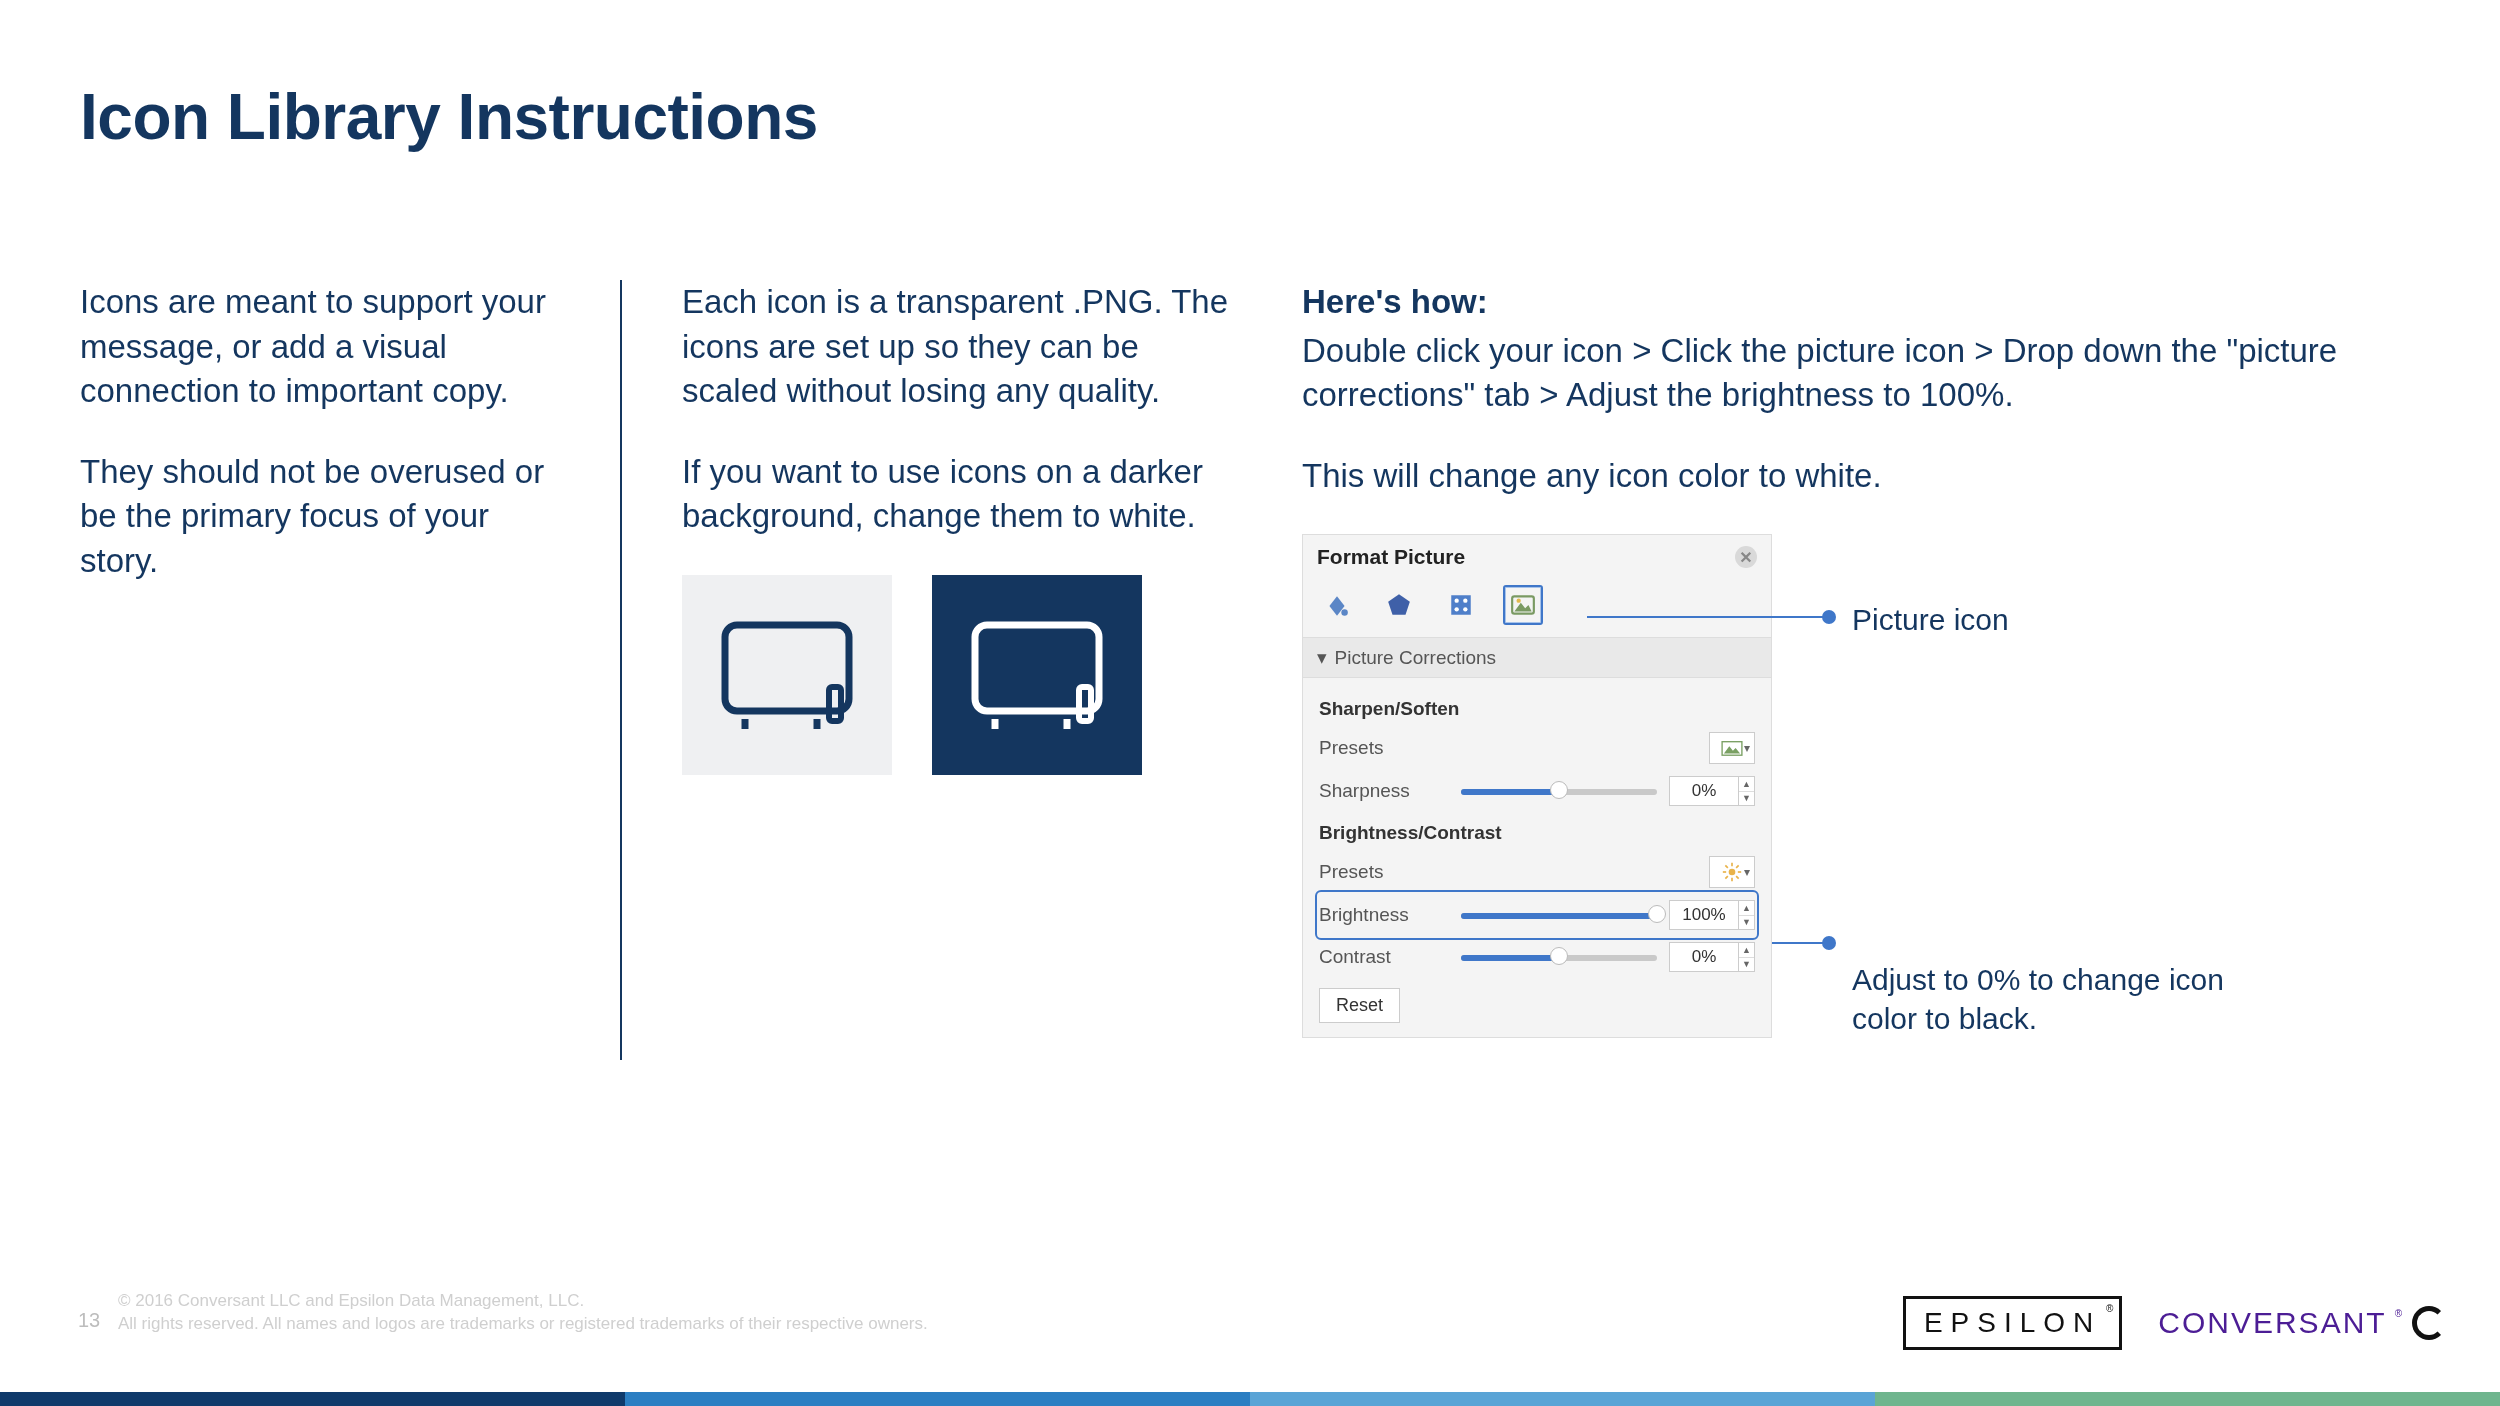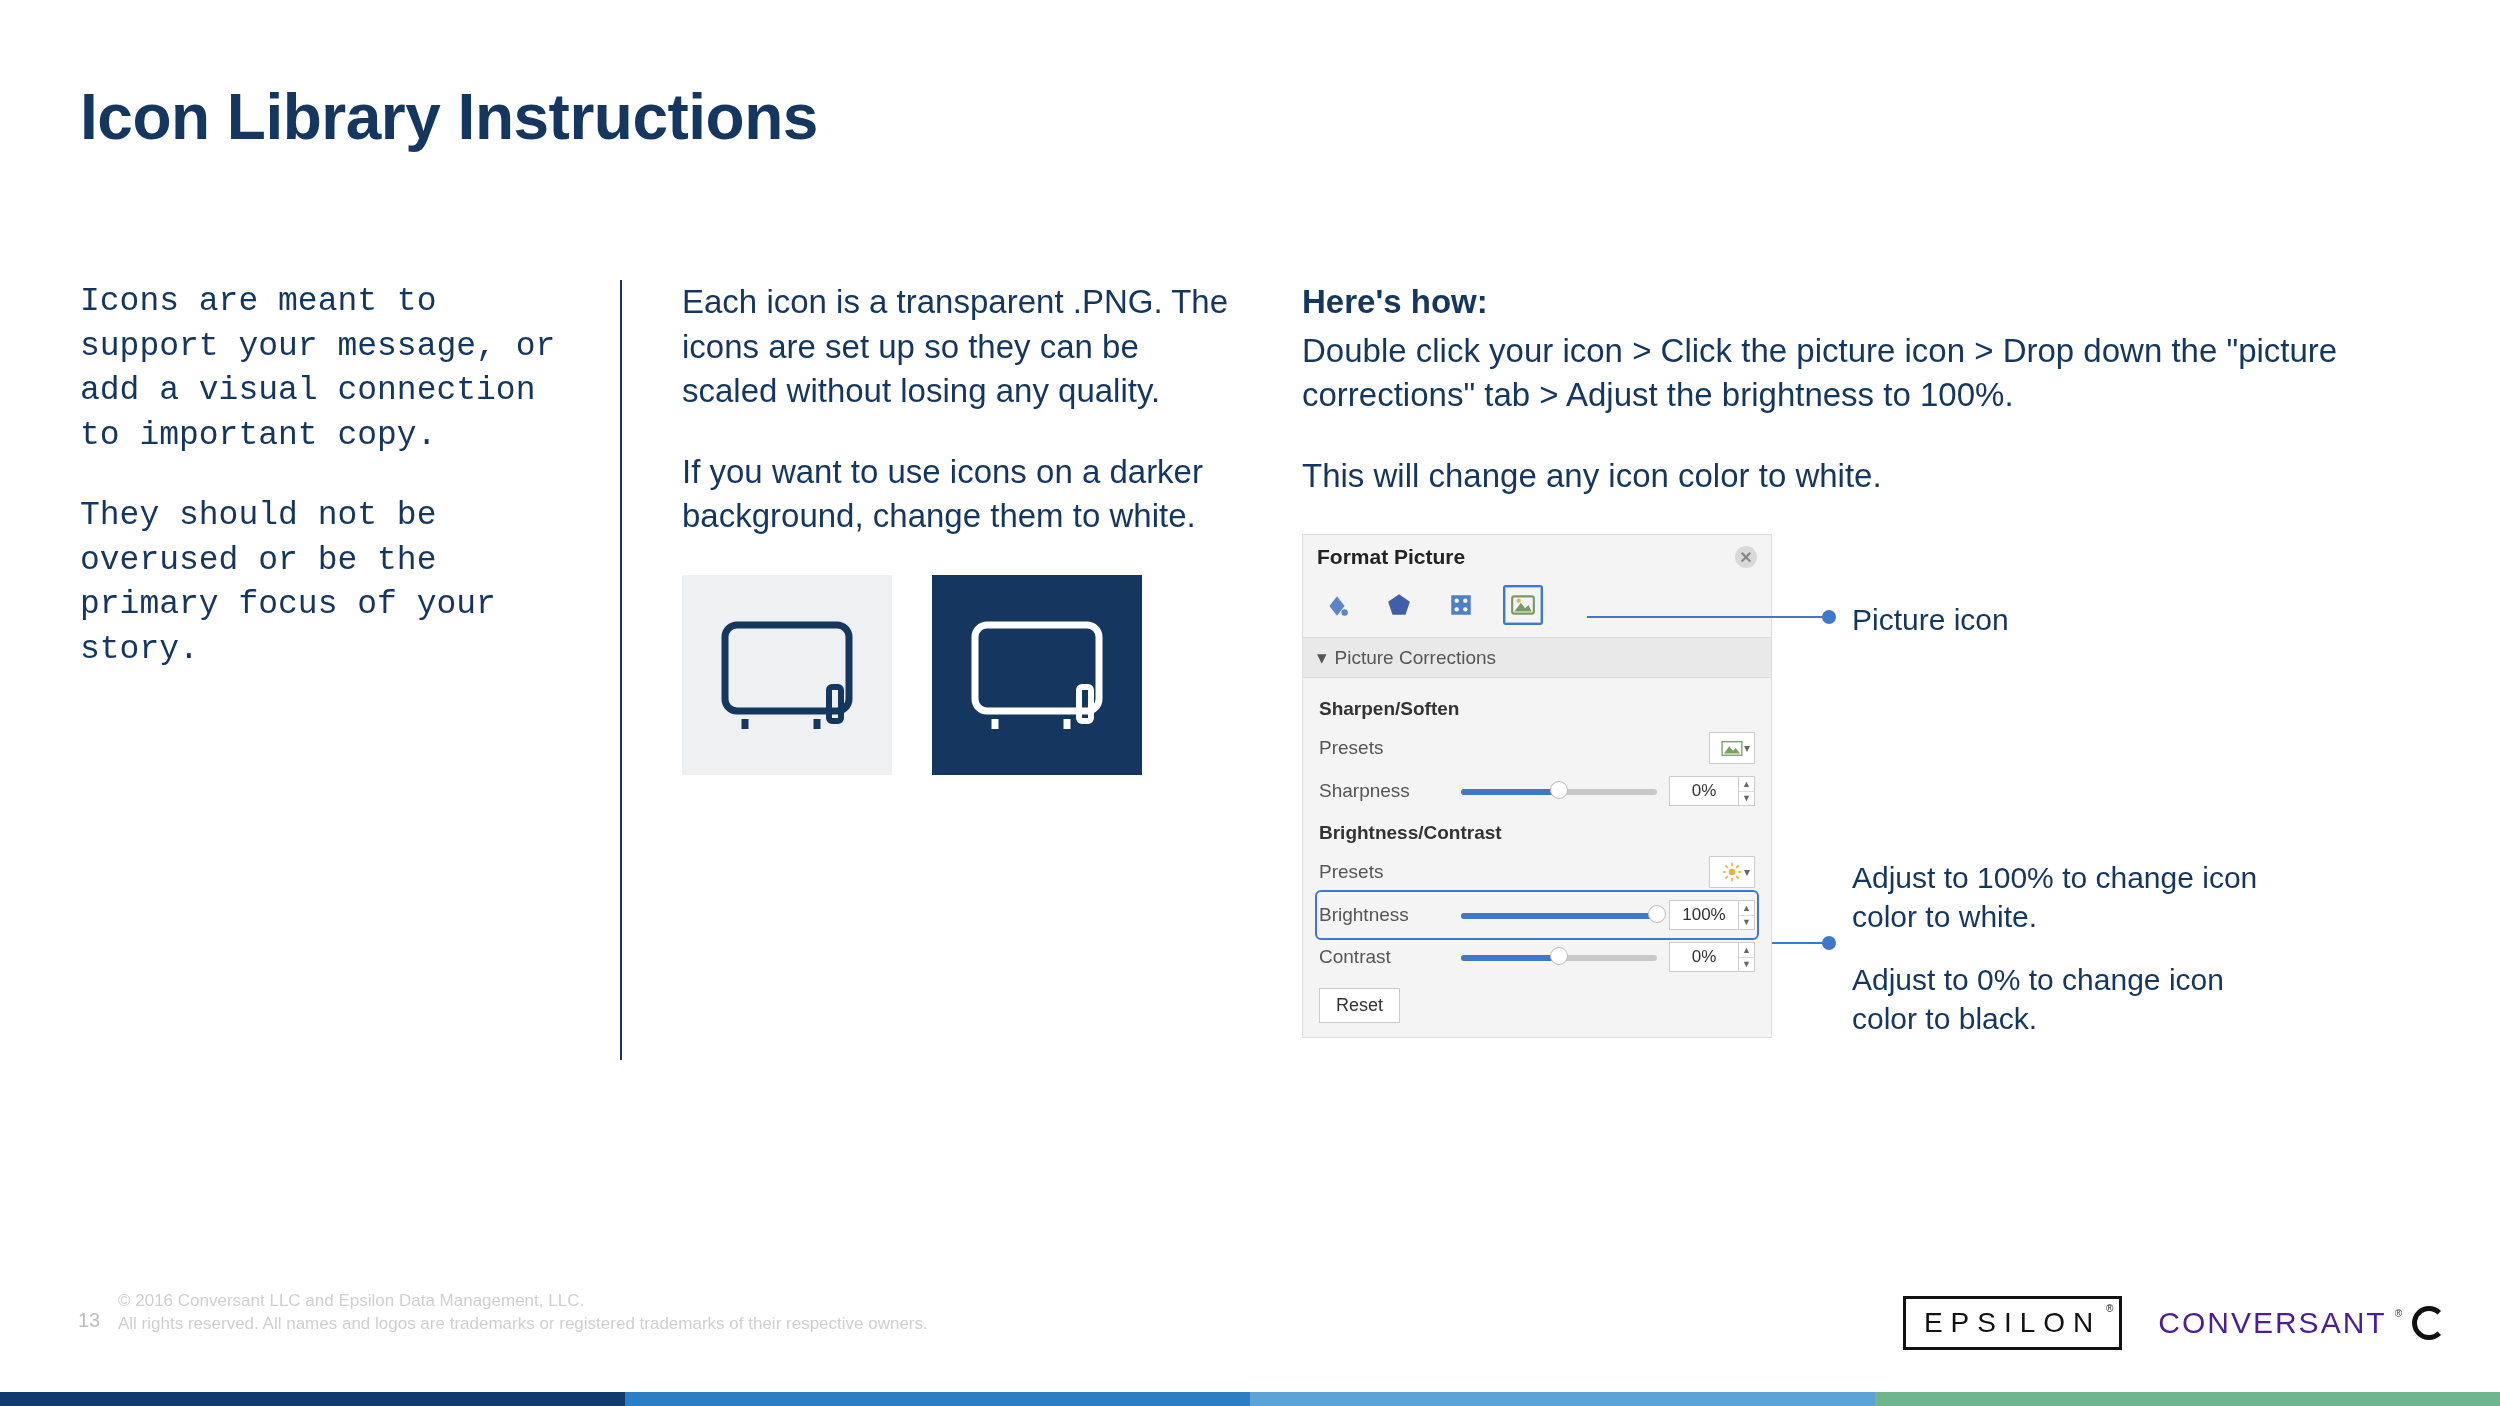"Icons are meant to support" .col1 { font-family: Liberation Mono, monospace -> none }
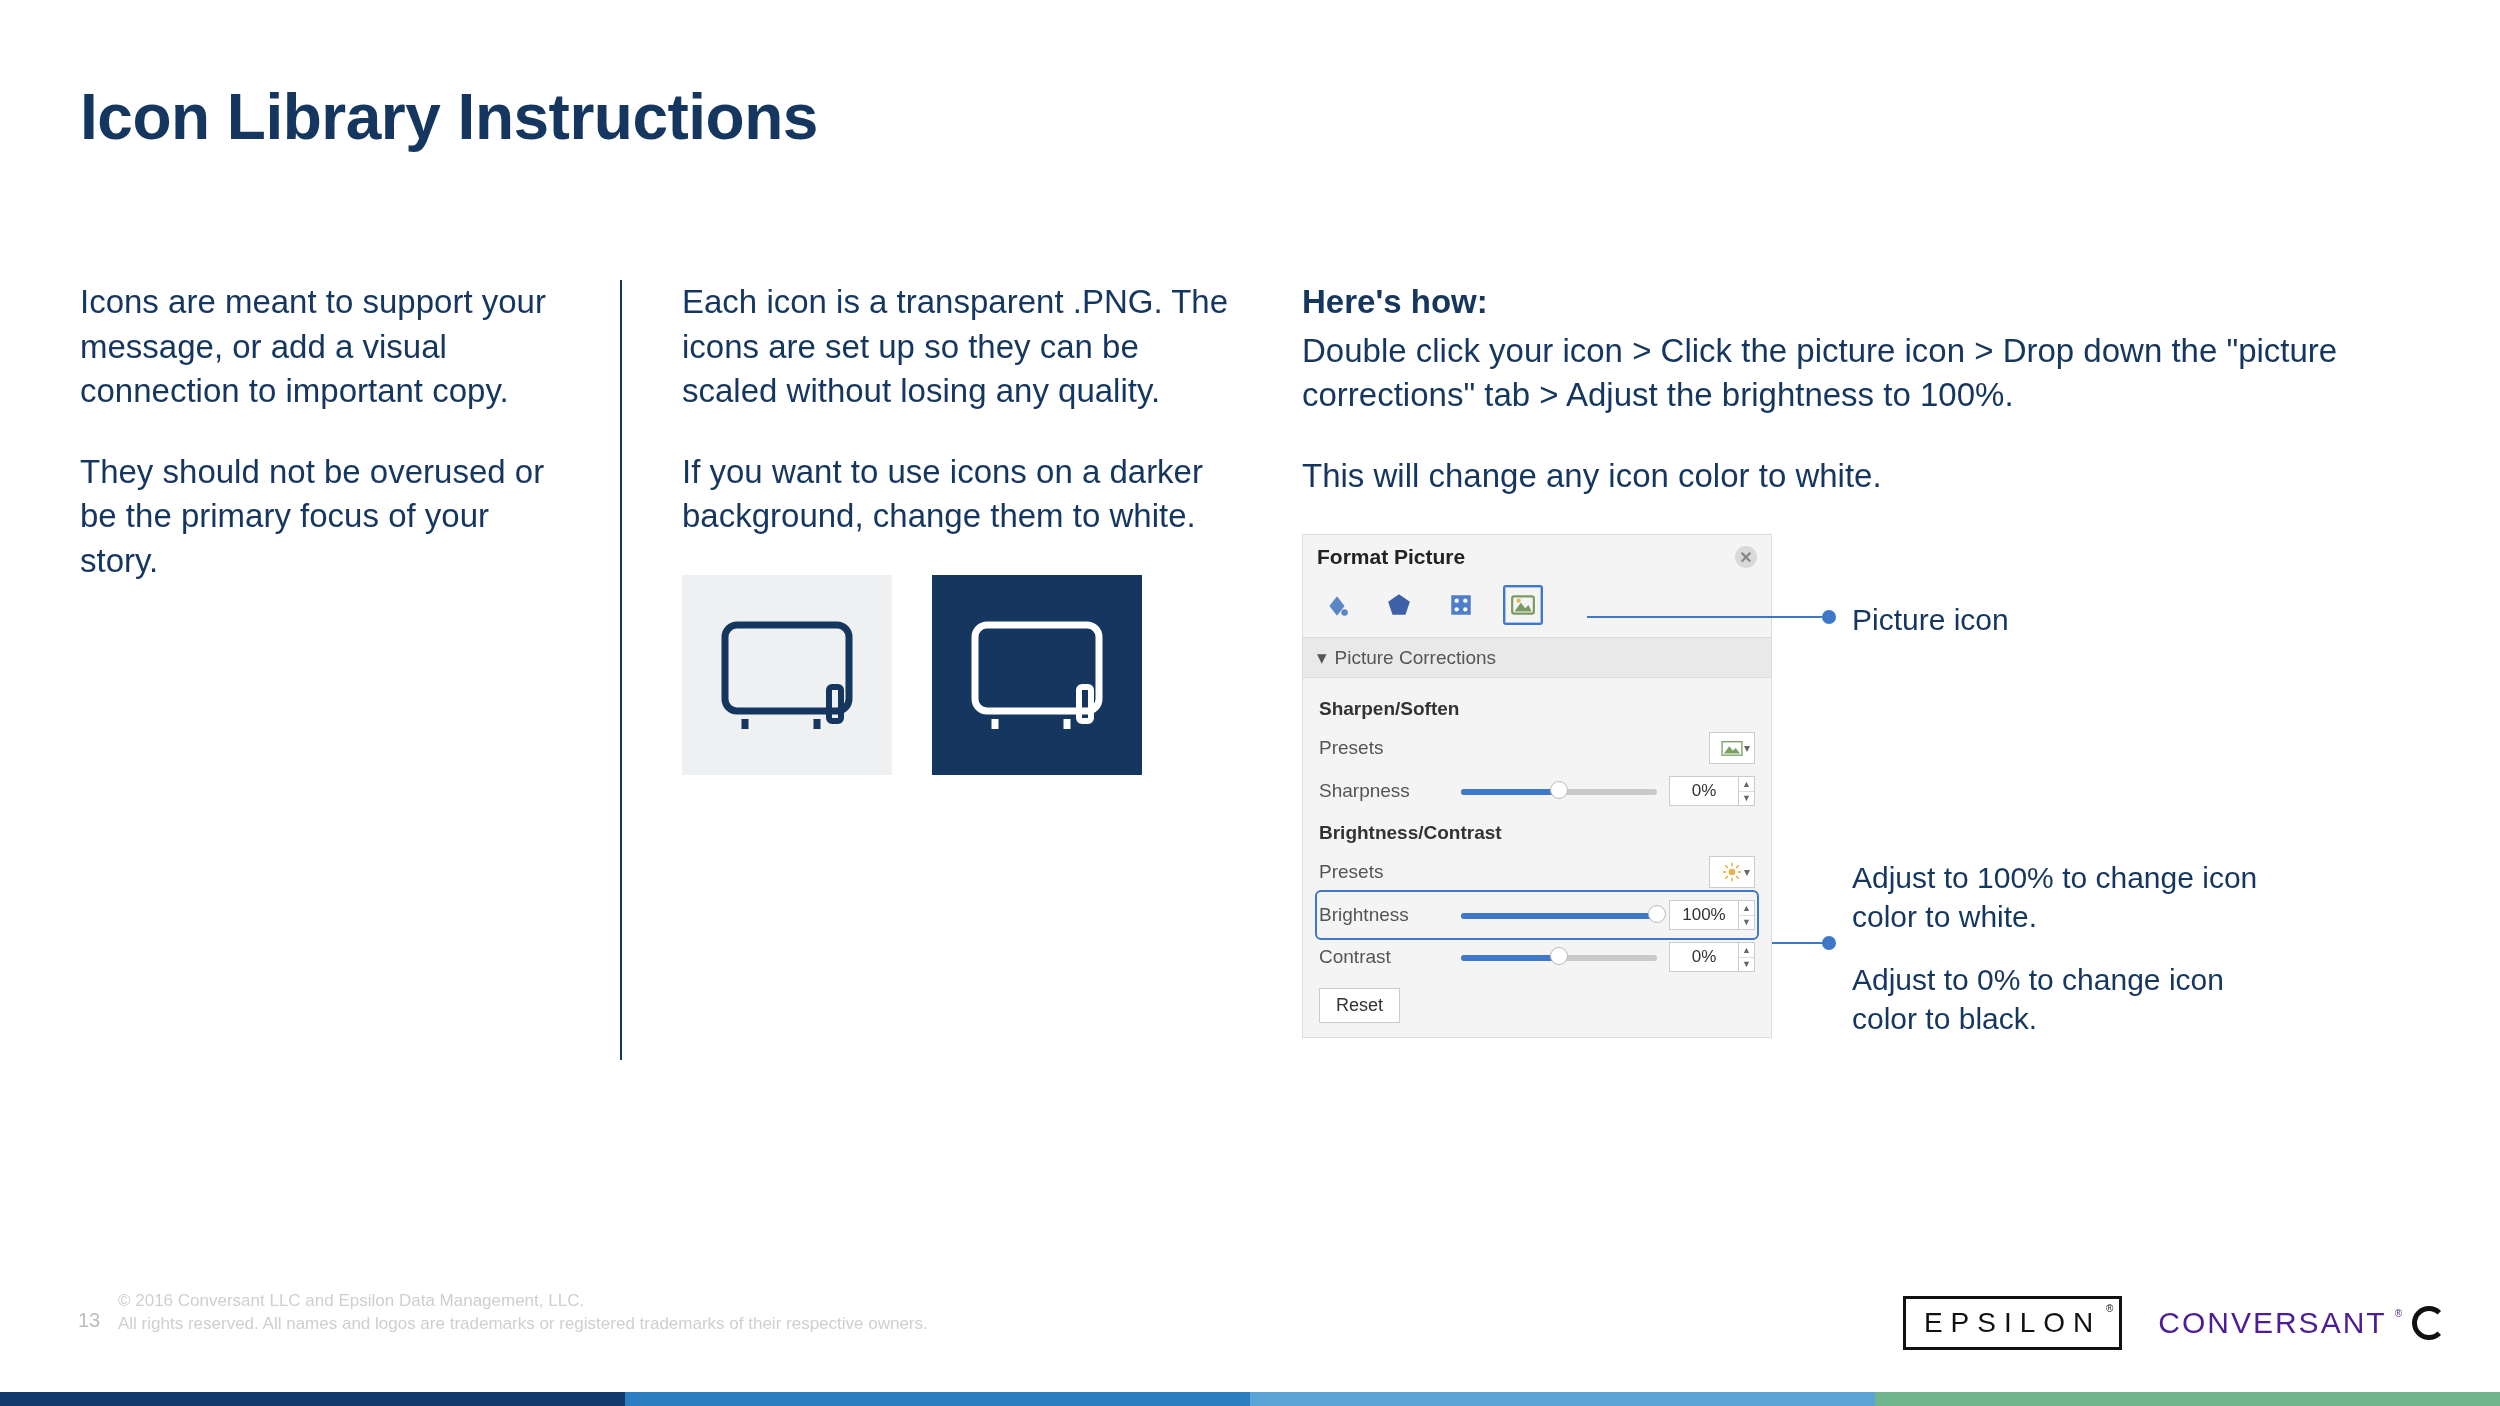"Adjust to 100% to change" div.callout-text { html: <div>Adjust to 100% to change icon color to white.</div> -> none }
